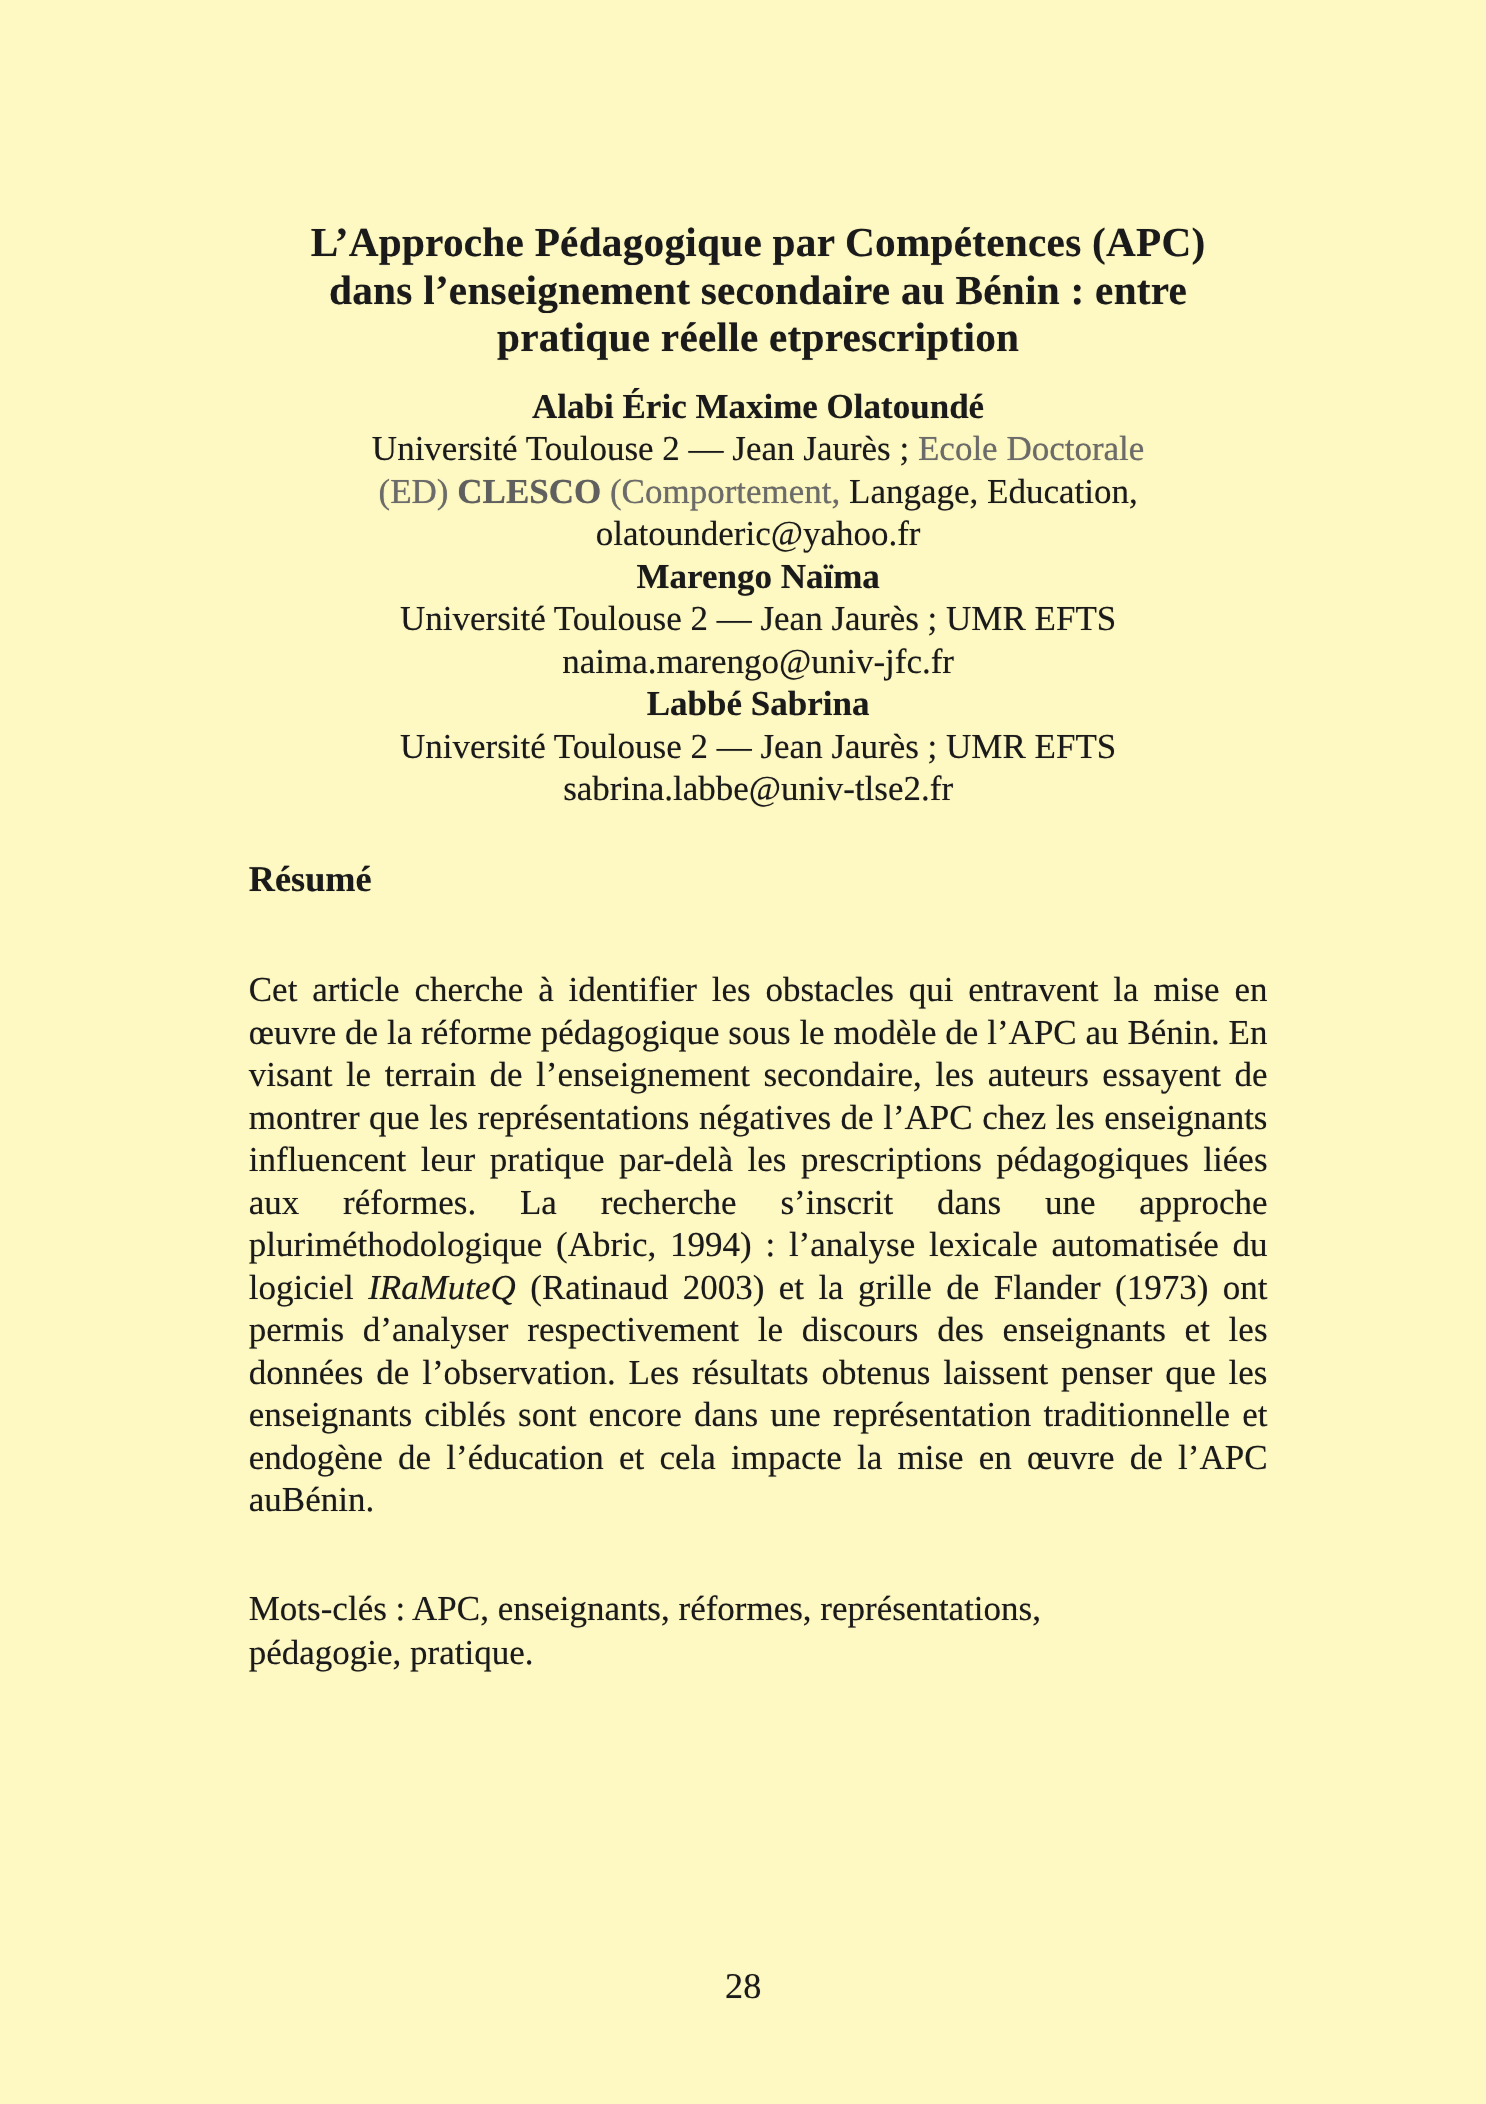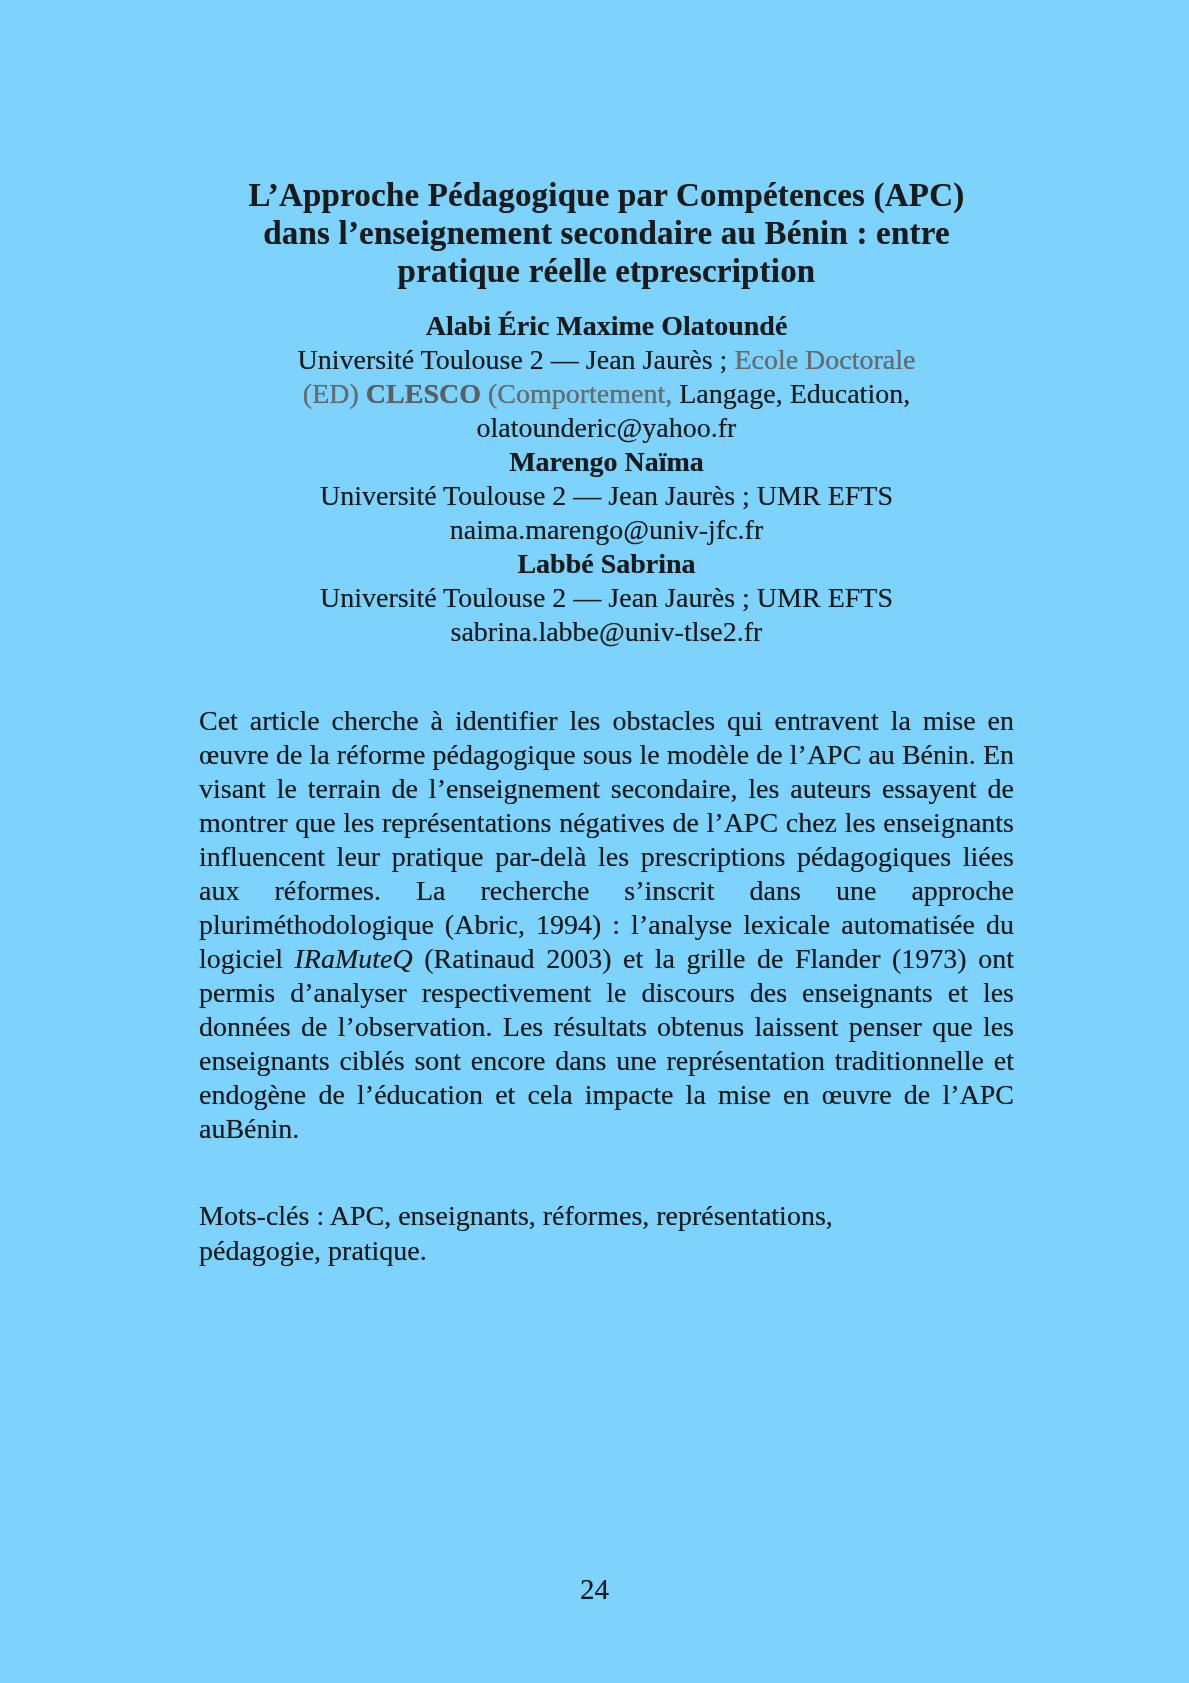"L’Approche Pédagogique par Compétences" .page { background: #7dd3fc -> #fef9c3 }
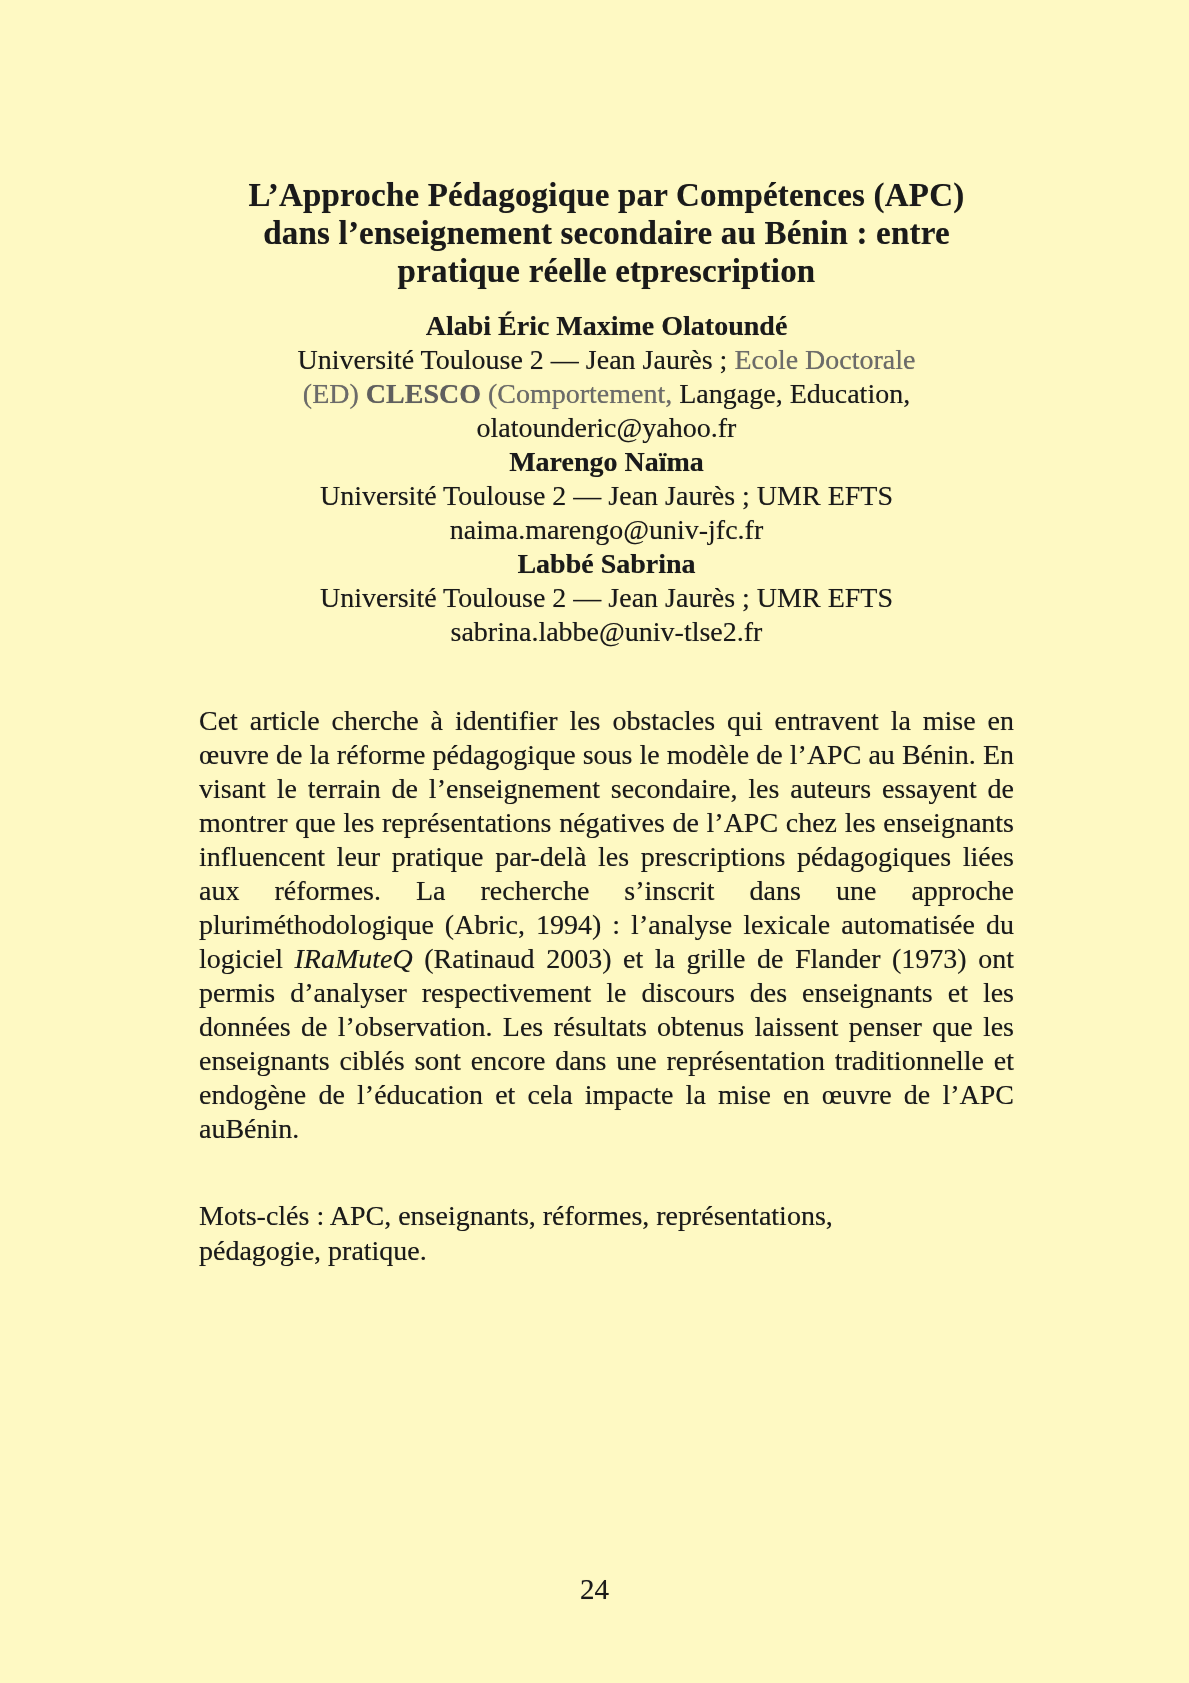"Résumé" div.abstract-heading { html: none -> <div>Résumé</div> }
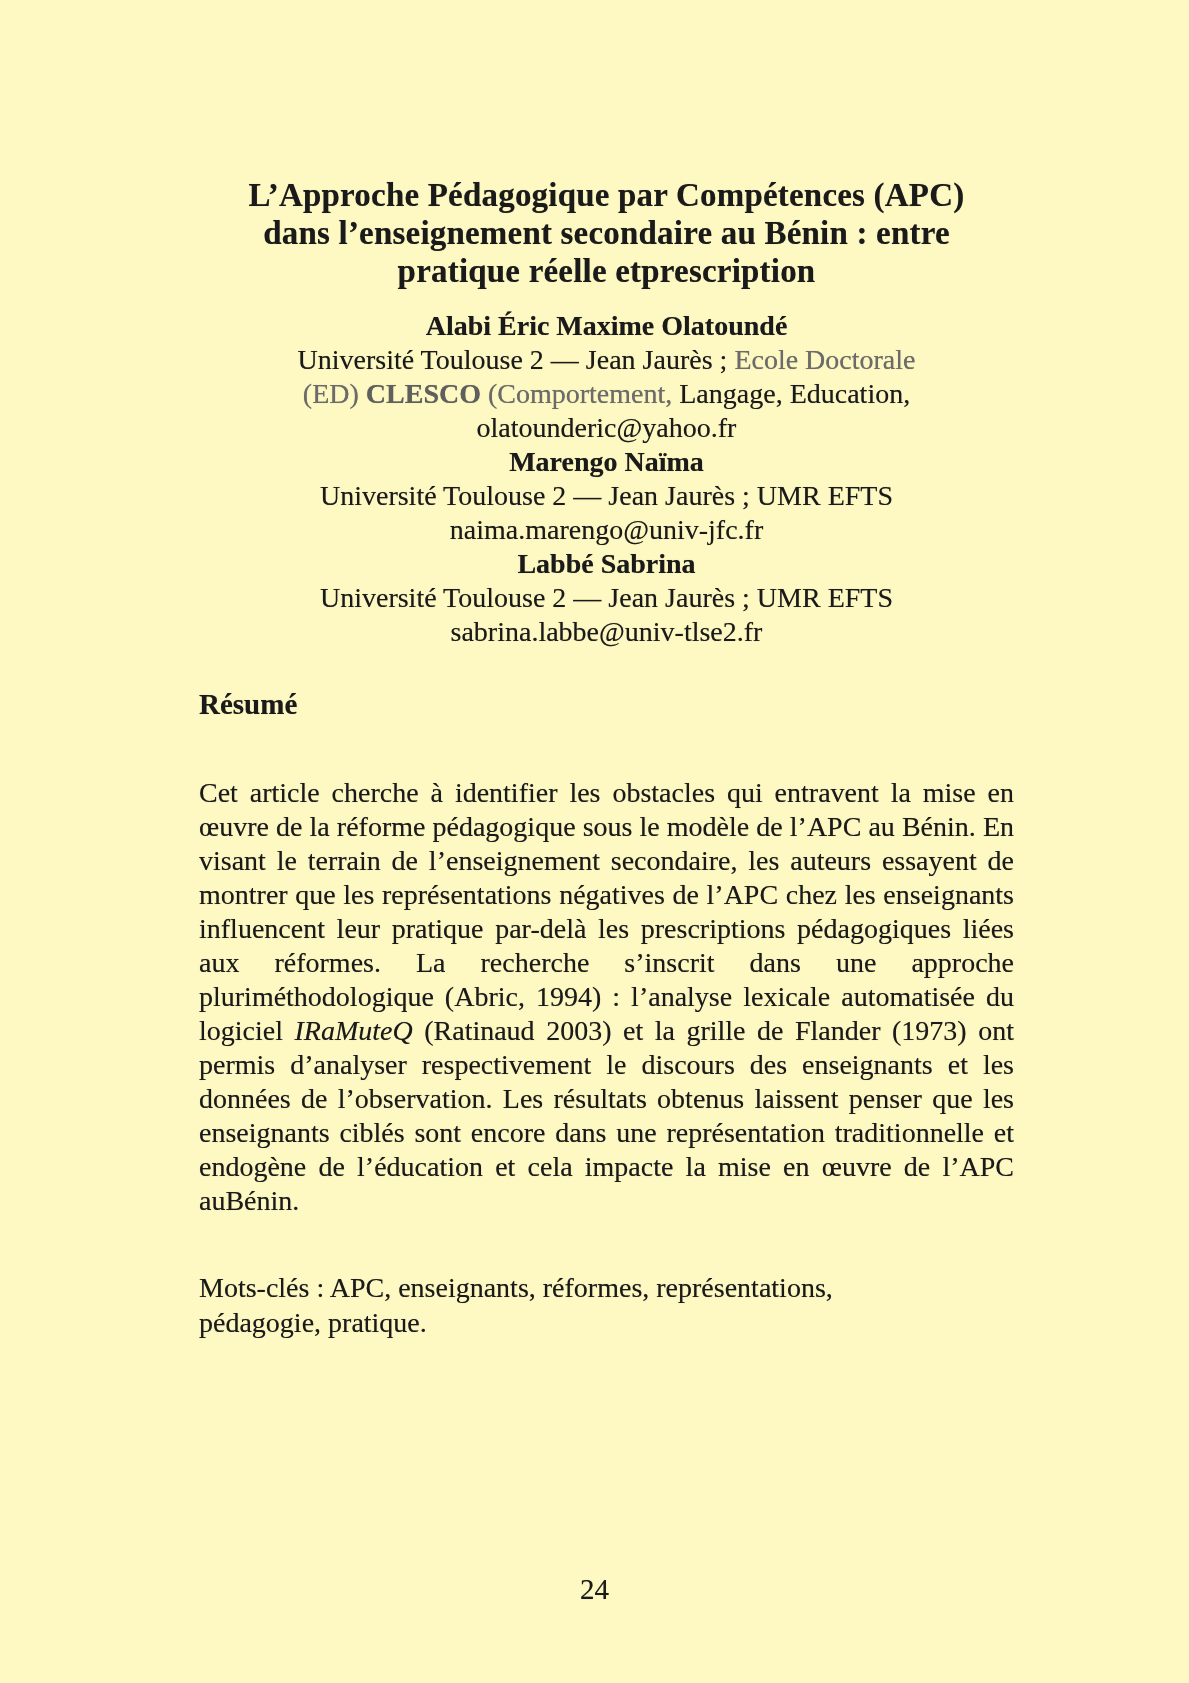"24" div.page-number { text: 24 -> 28 }
